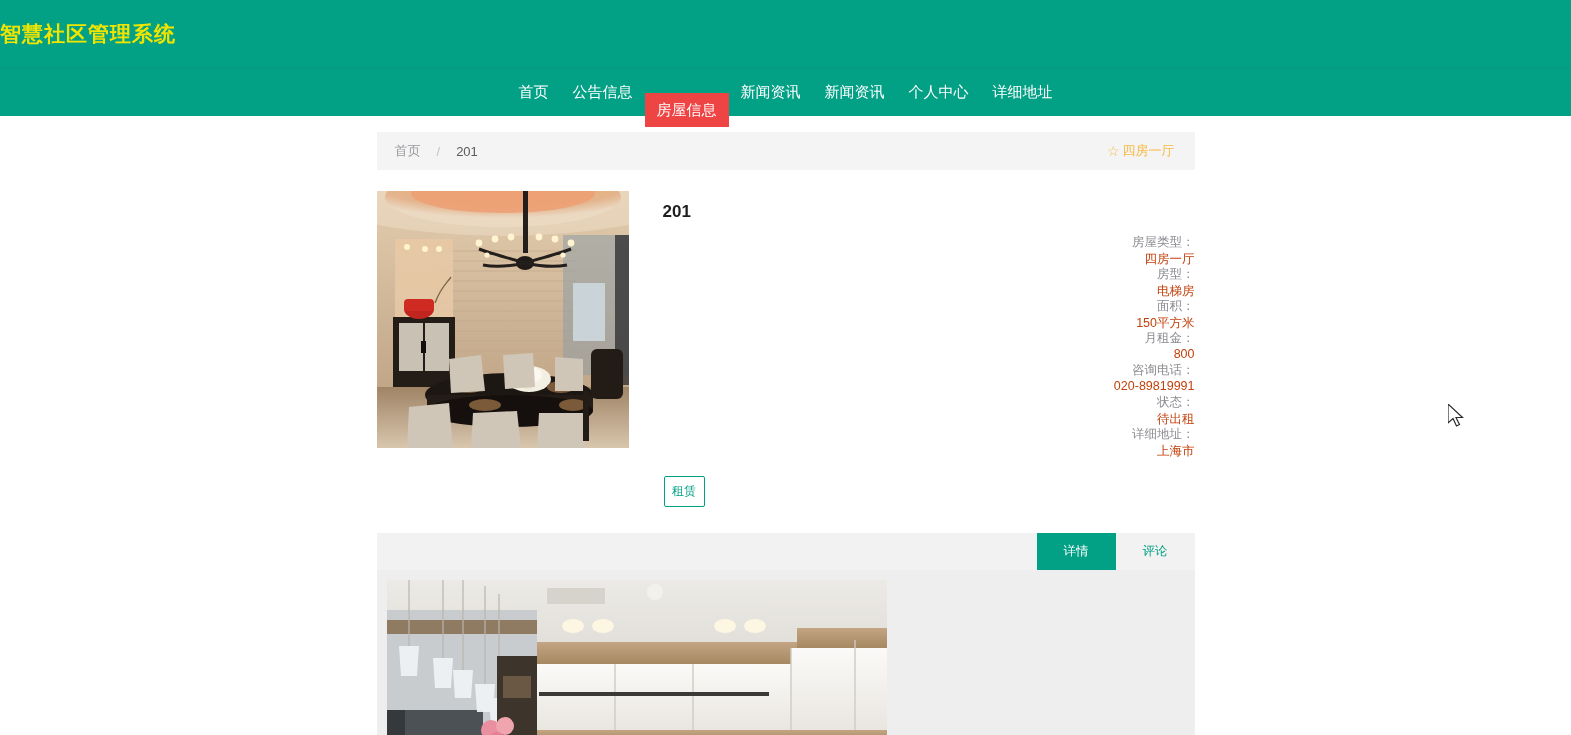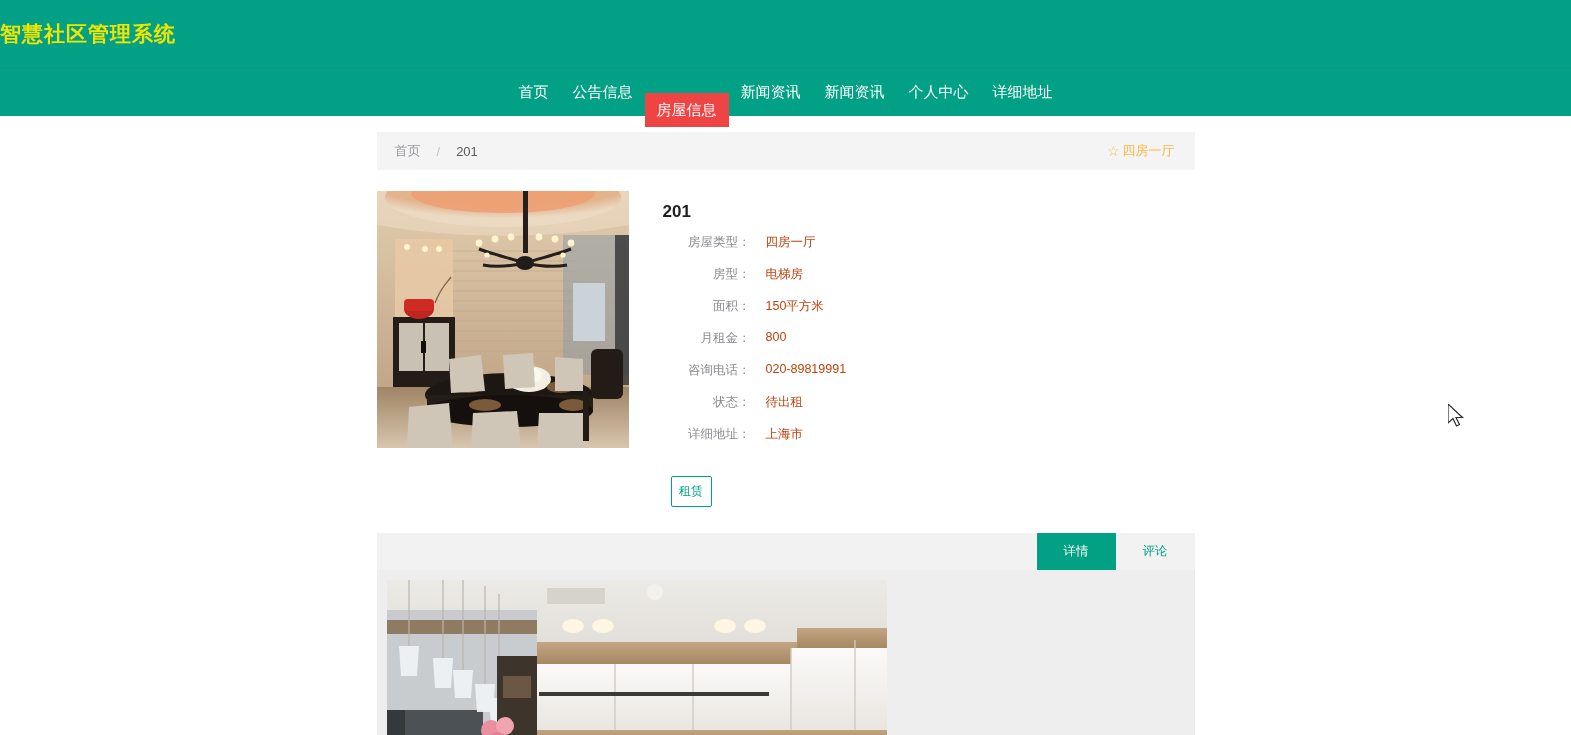"房屋类型：" .field-row { align-items: flex-start -> flex-end; flex-direction: none -> column }
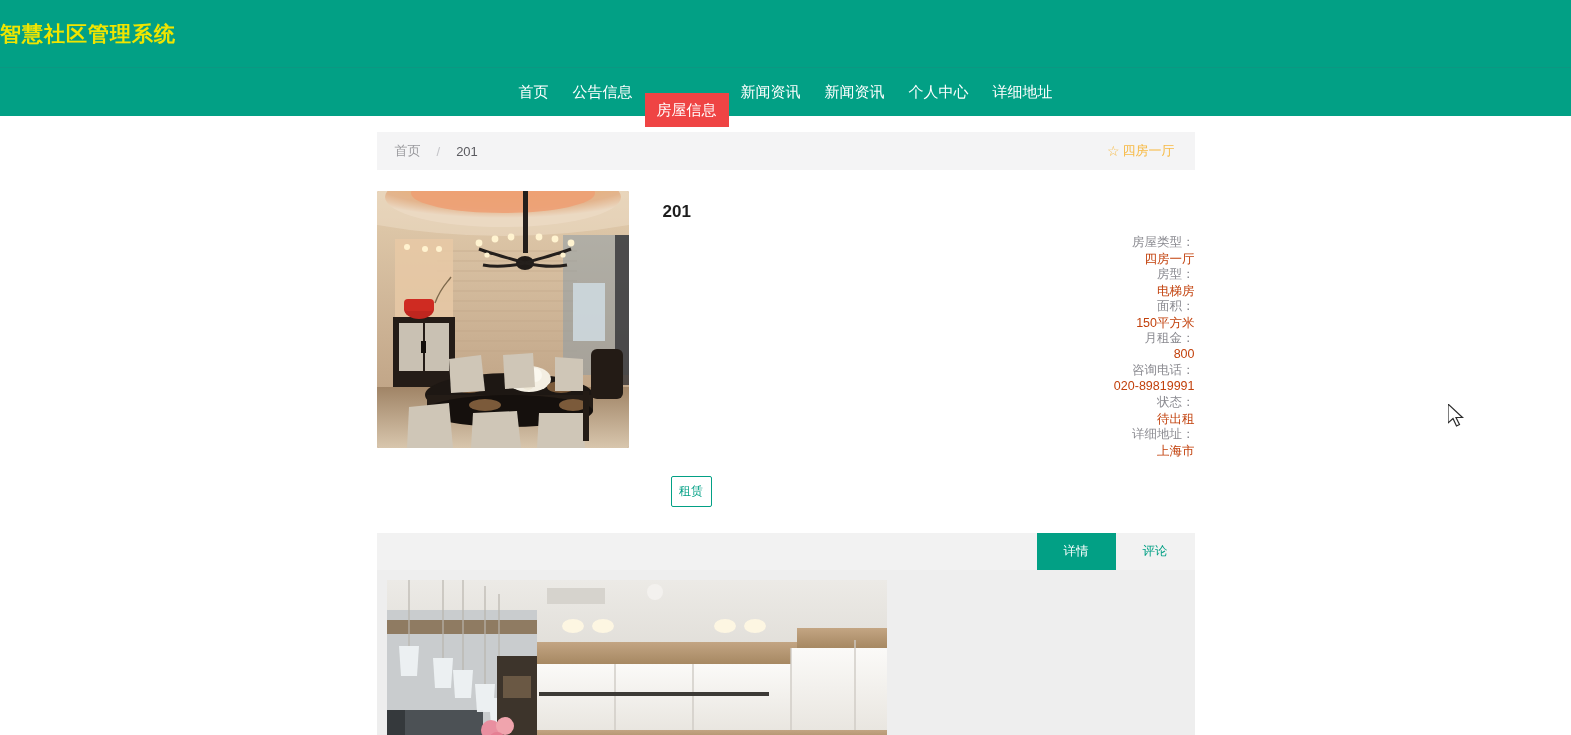"租赁" .rent-btn { margin-left: 8px -> 1px }
